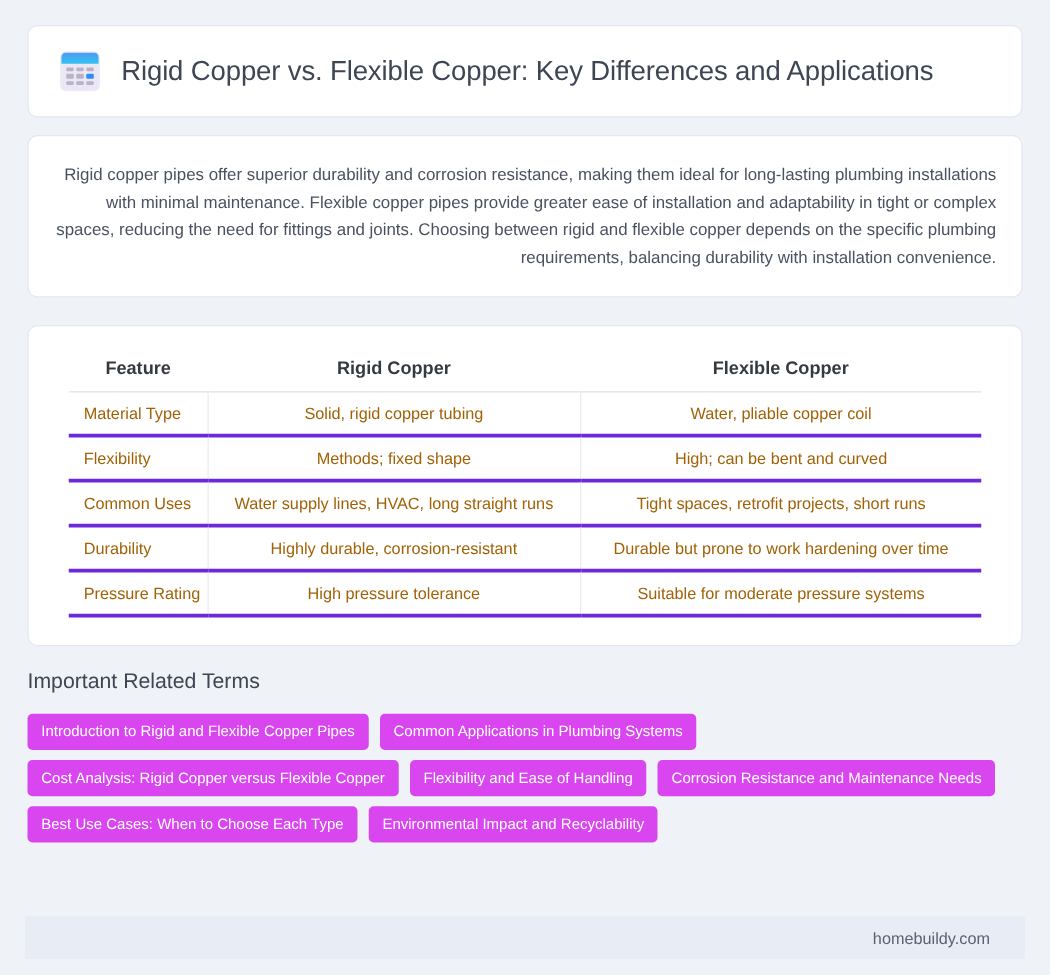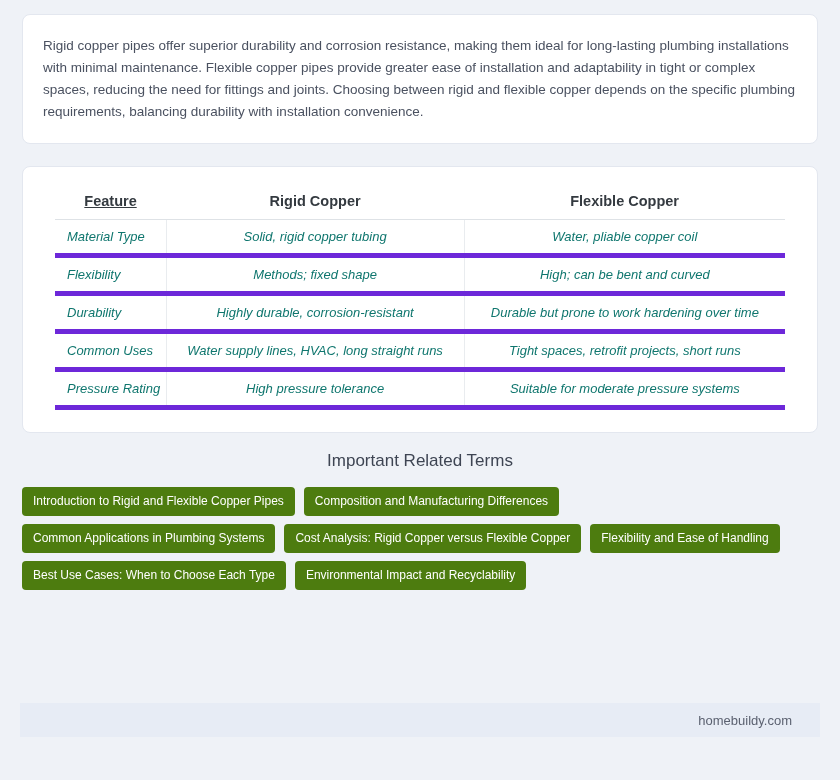"Rigid Copper vs. Flexible Copper:" div.card { html: none -> <div> <div> <div></div> <div> <i></i> <i></i> <i></i> <i></i> <i></i> <i></i> <i></i> <i></i> <i></i> </div> </div> <h1>Rigid Copper vs. Flexible Copper: Key Differences and Applications</h1> </div> }
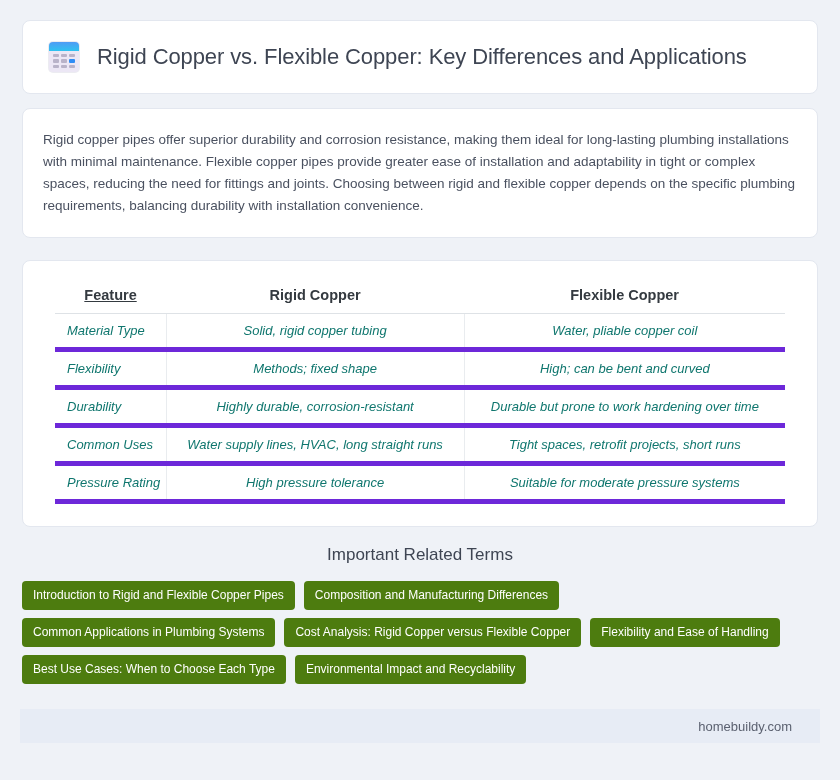"Rigid copper pipes offer superior" .desc-text { text-align: none -> right }
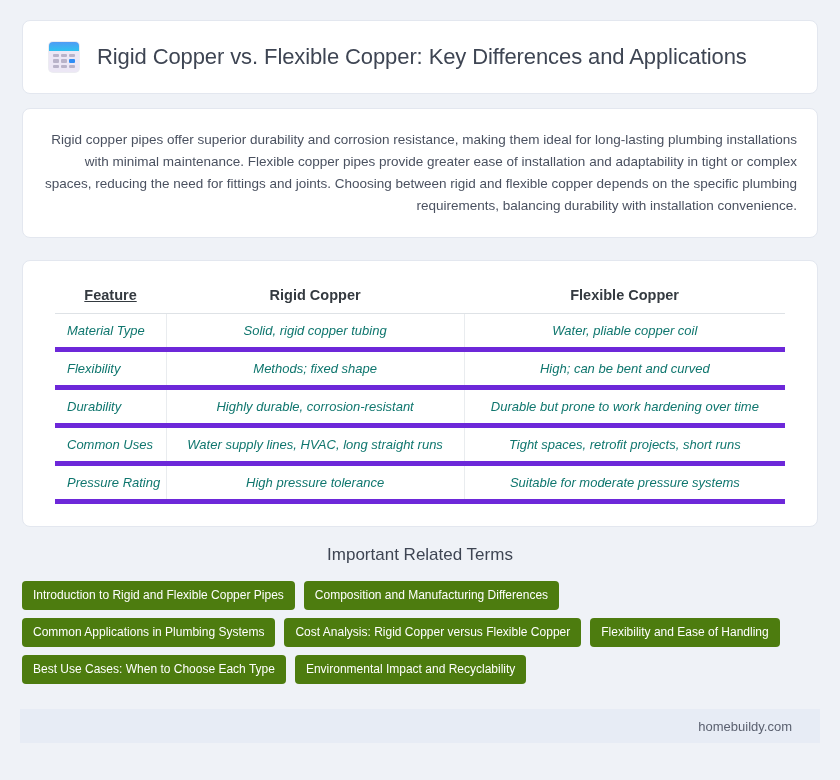"Feature" table.cmp th.feature { text-decoration: underline -> none }
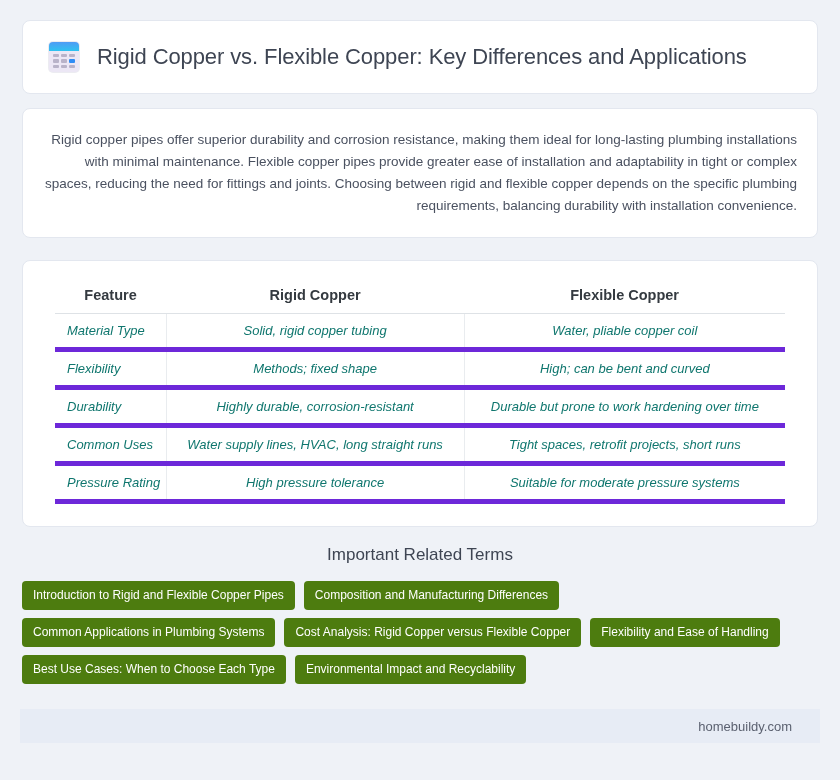"Material Type" table.cmp td { border-bottom: 5px solid #6d28d9 -> 3px solid #6d28d9; color: #0f766e -> #a16207; font-style: italic -> none }
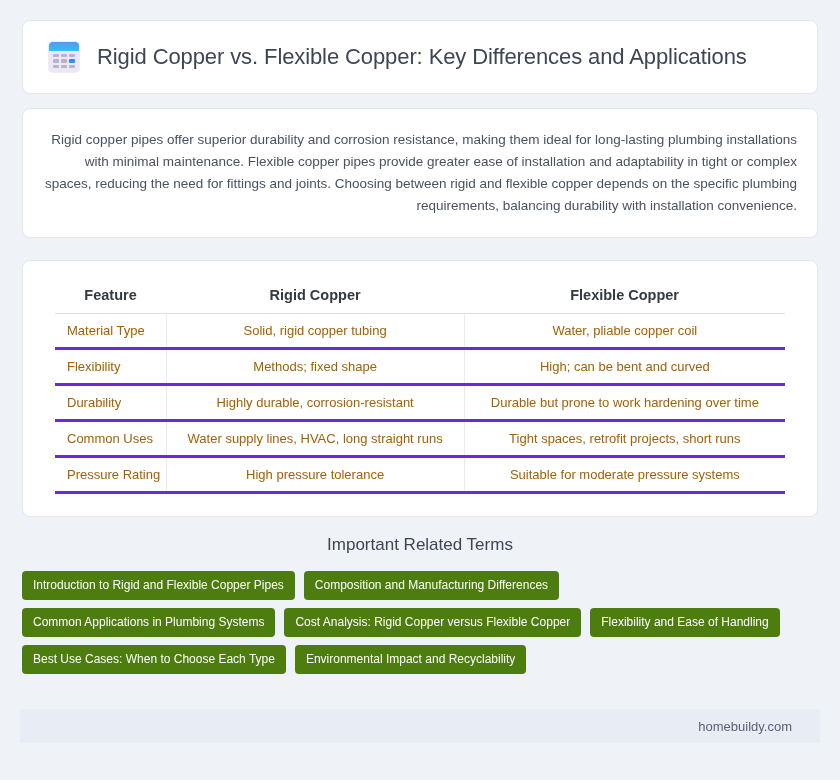"Durability" tr { order: before "Common Uses" -> after "Common Uses" }
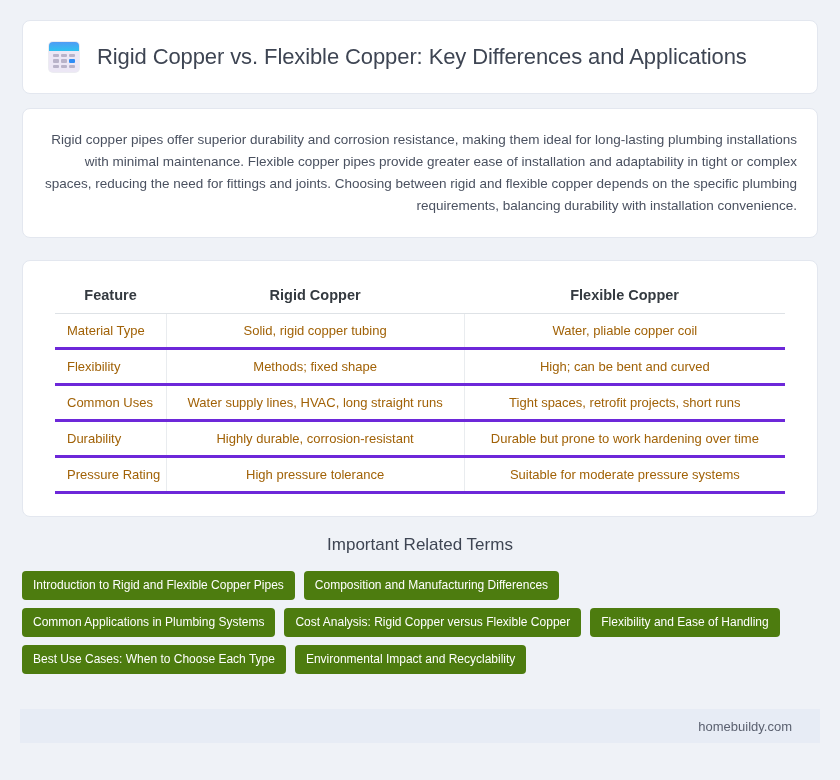"Important Related Terms" .terms-heading { text-align: center -> left }
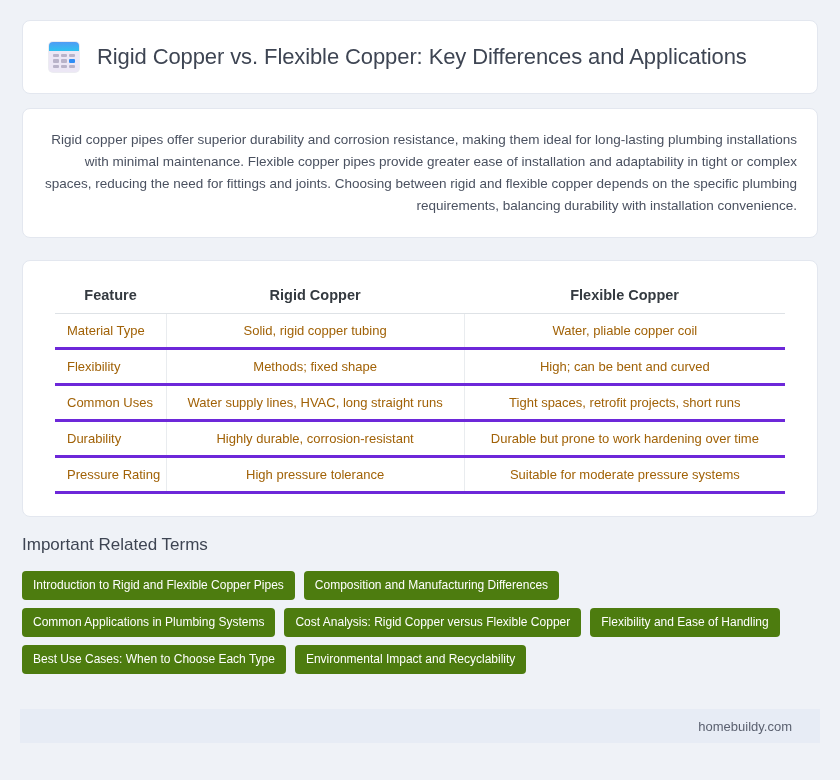"Introduction to Rigid and Flexible" .term-tag { background: #4d7c0f -> #d946ef }
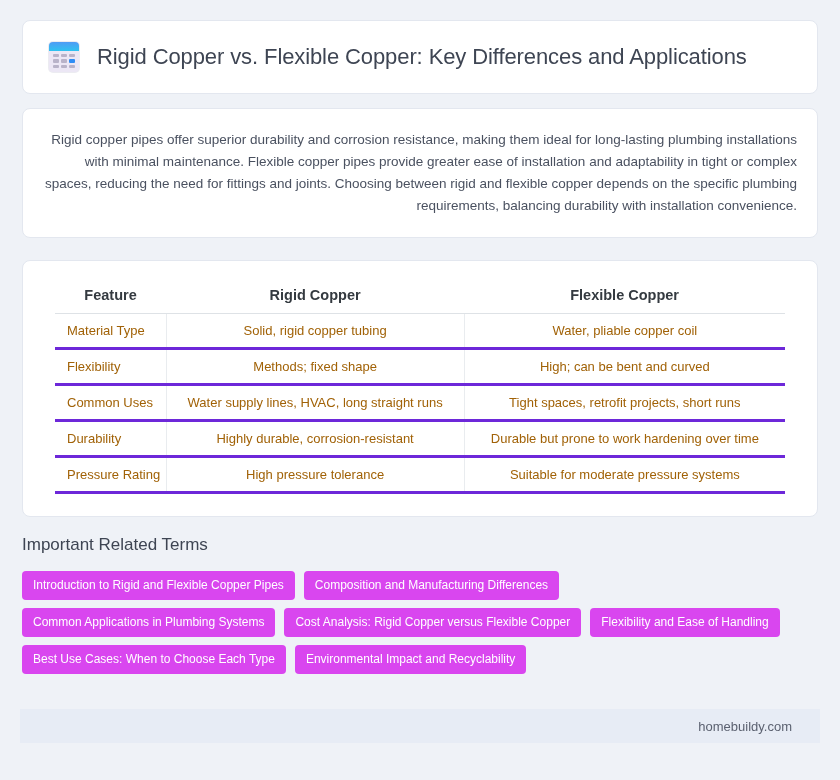"Composition and Manufacturing" span.term-tag { html: <span>Composition and Manufacturing Differences</span> -> none }
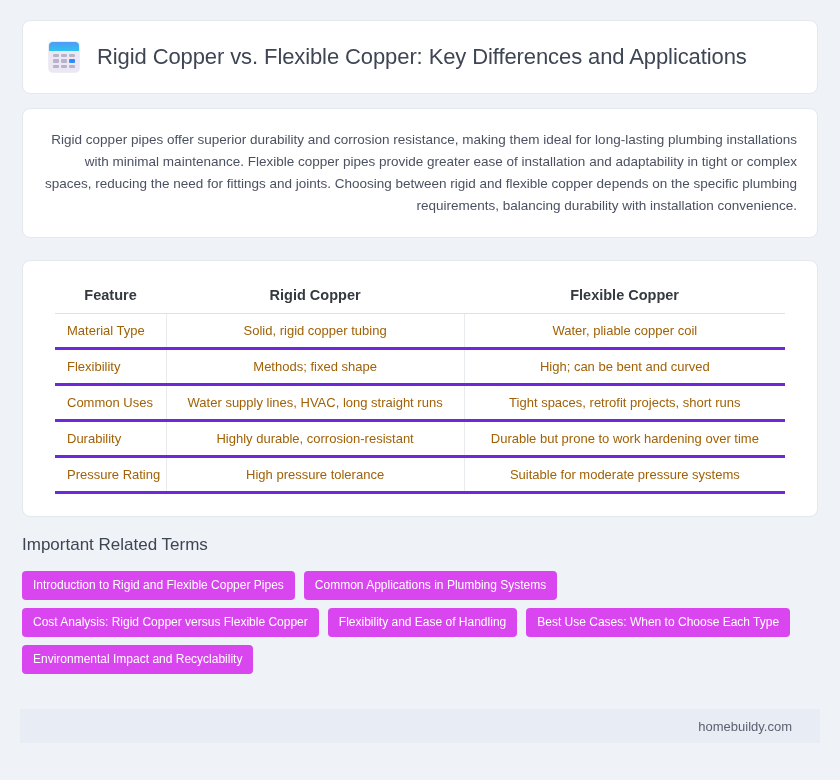"Corrosion Resistance and Maintenance" span.term-tag { html: none -> <span>Corrosion Resistance and Maintenance Needs</span> }
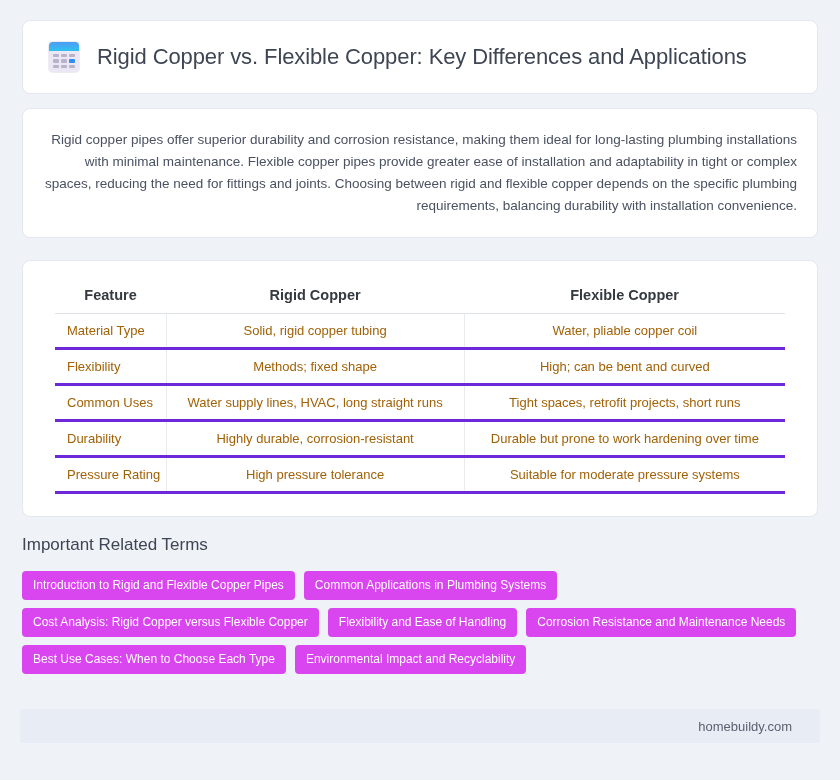"homebuildy.com" .footer-band { top: 689px -> 713px }
